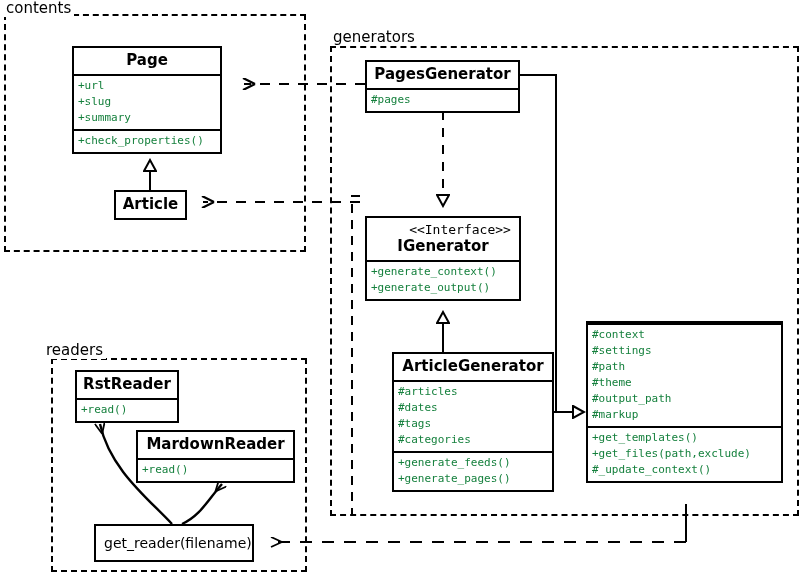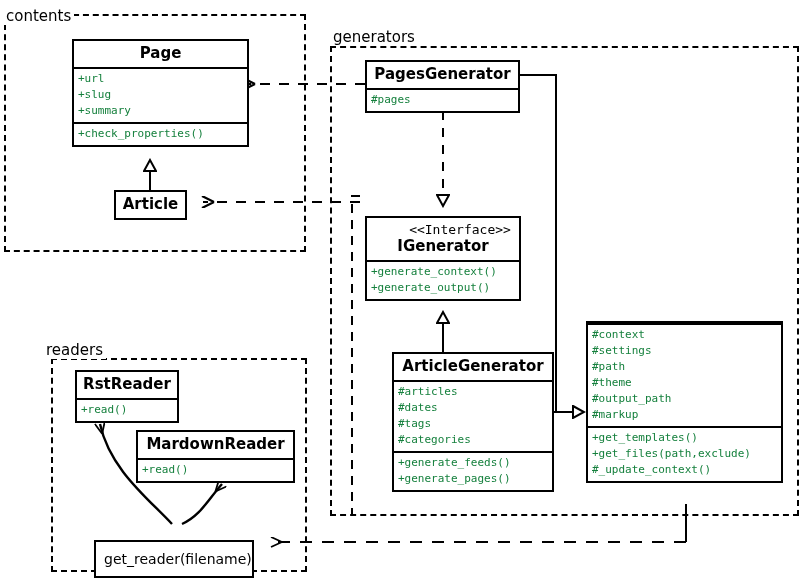"contents" div.pkg-label { top: 8px -> 0px }
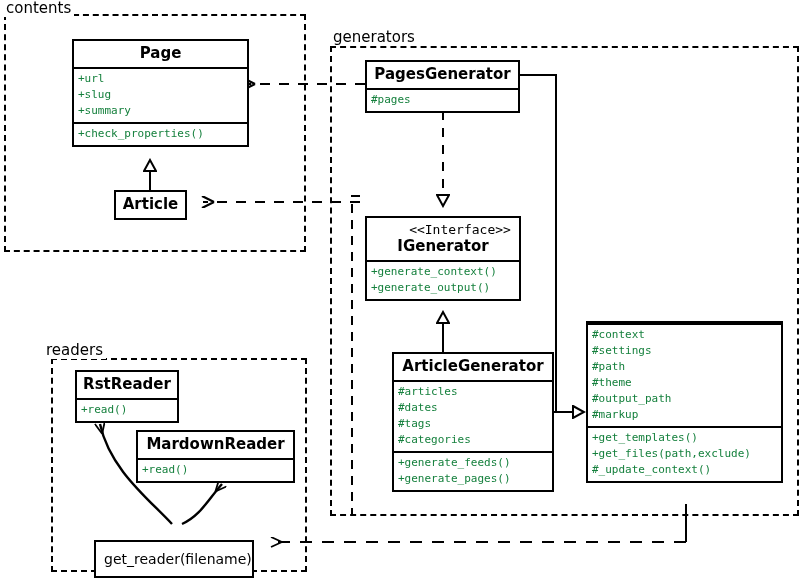"Page" div.cls { top: 39px -> 46px; width: 177px -> 150px }
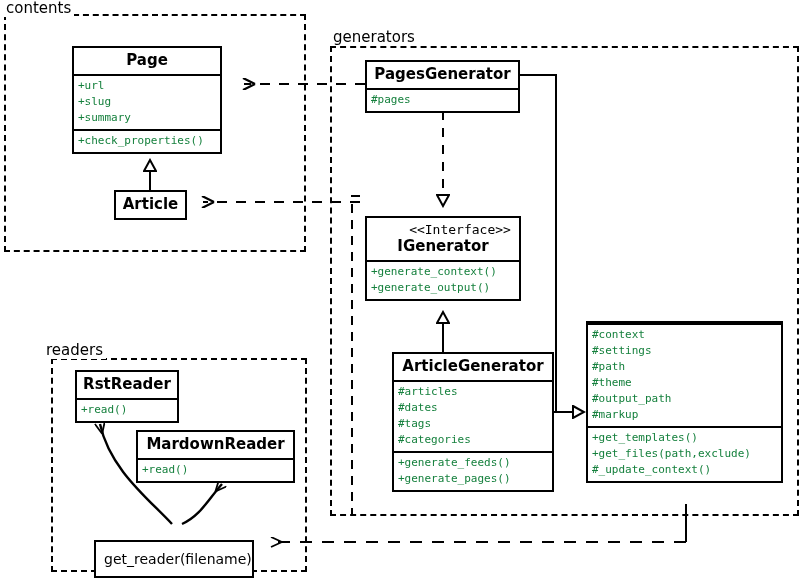"get_reader(filename)" .cls.func { margin-top: 16px -> none }
